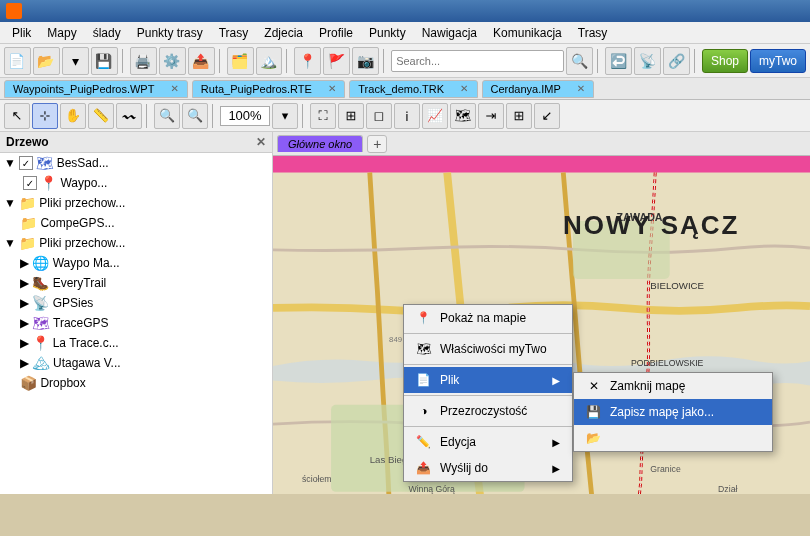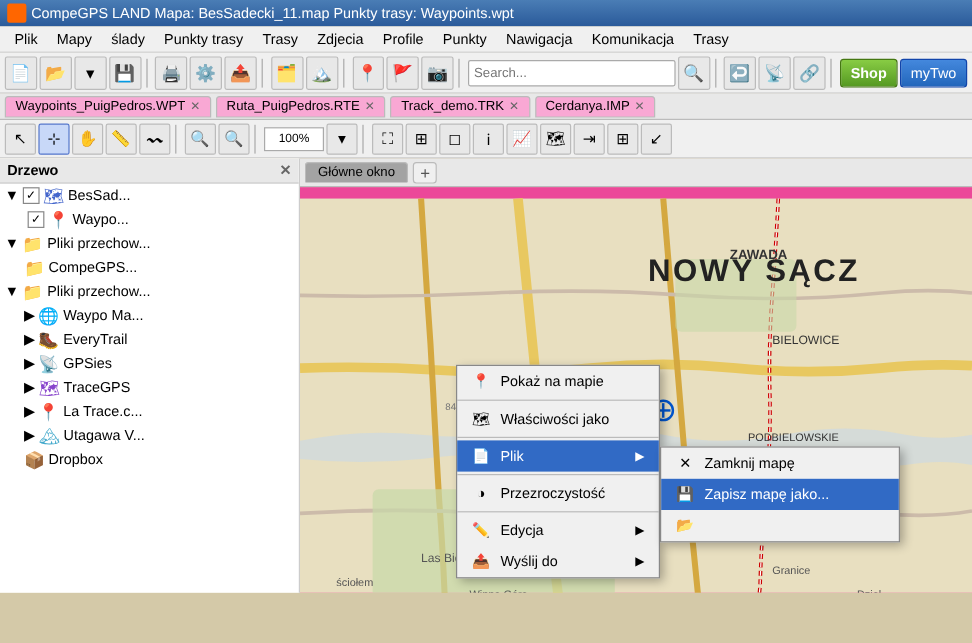"CompeGPS LAND Mapa: BesSadecki_11.map" span { html: <span>CompeGPS LAND Mapa: BesSadecki_11.map Punkty trasy: Waypoints.wpt</span> -> none }
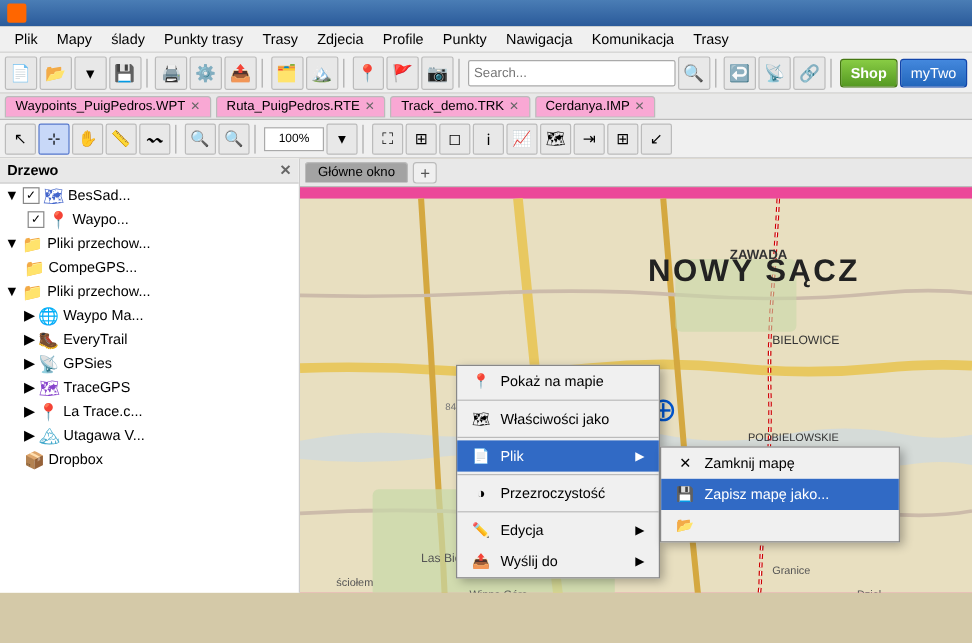"Shop" .tb-shop-btn { font-weight: bold -> normal }
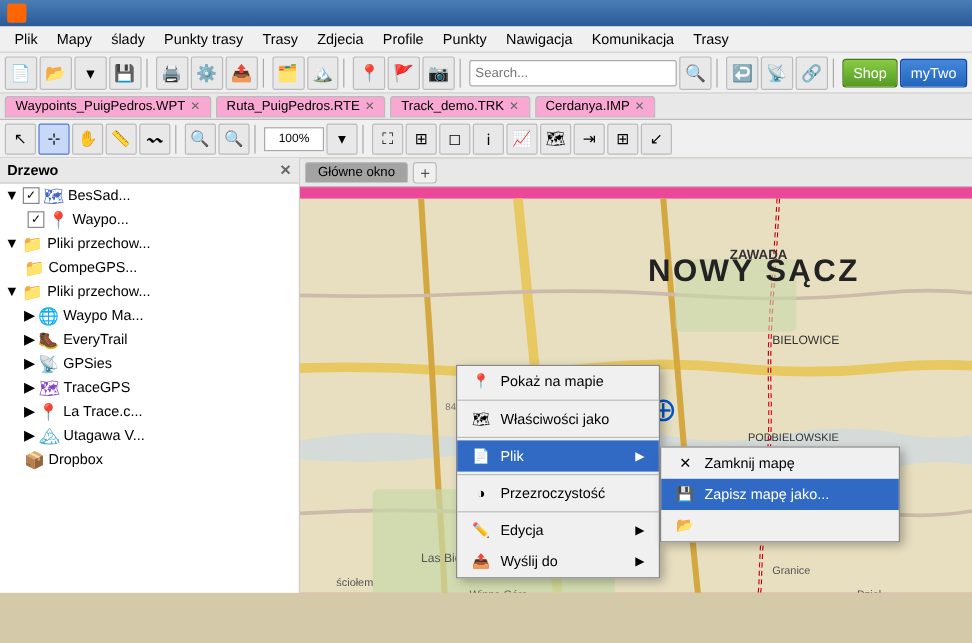"Waypoints_PuigPedros.WPT" .file-tab { background: #f9a8d4 -> #7dd3fc; gap: 4px -> 16px }
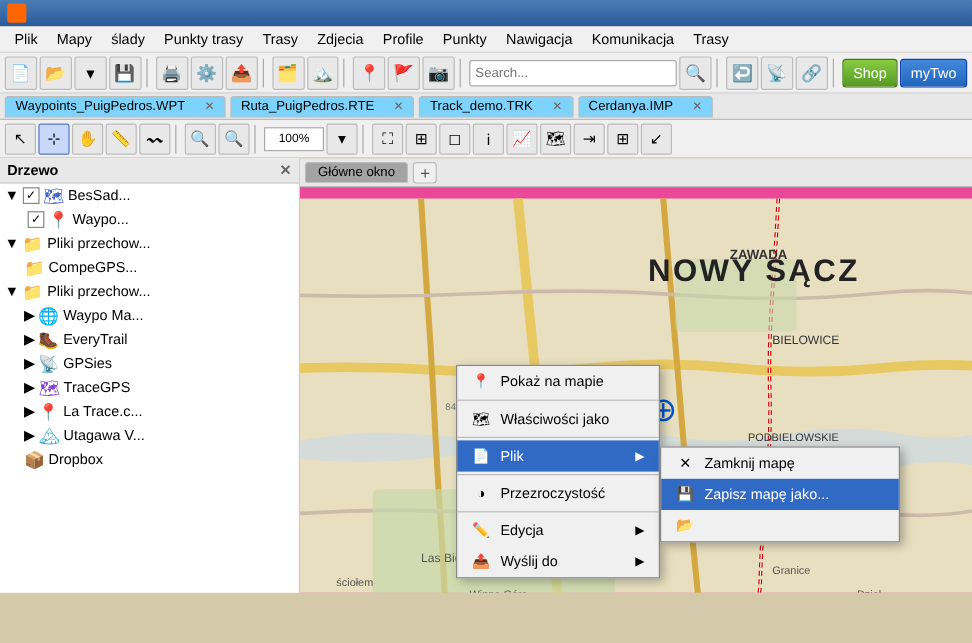"100%" .zoom-input { font-size: 10px -> 13px }
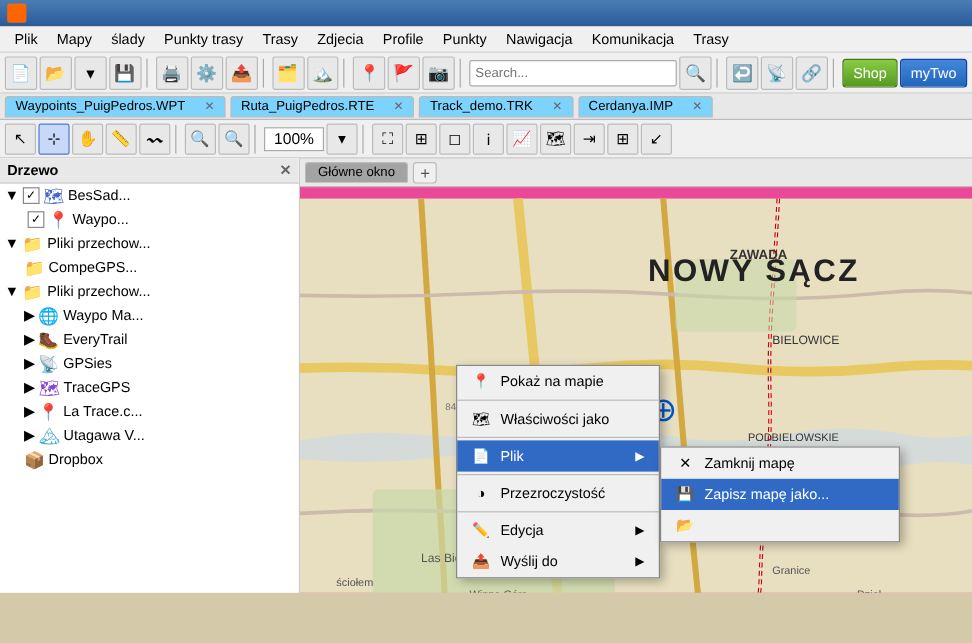"Drzewo" #left-panel { width: 250px -> 273px }
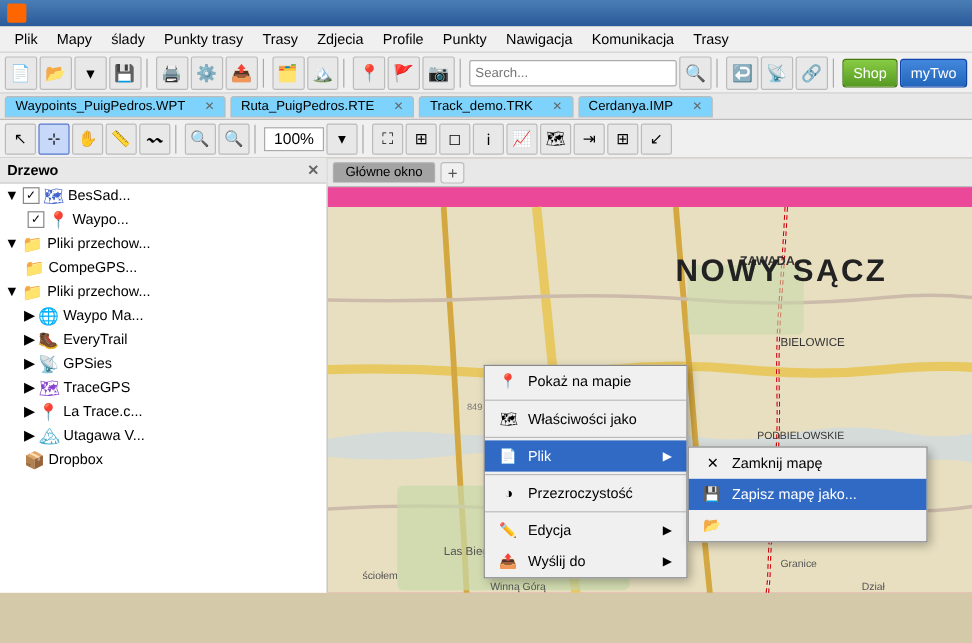"Główne okno" .map-tab.active { background: #a3a3a3 -> #8b5cf6; font-style: none -> italic }
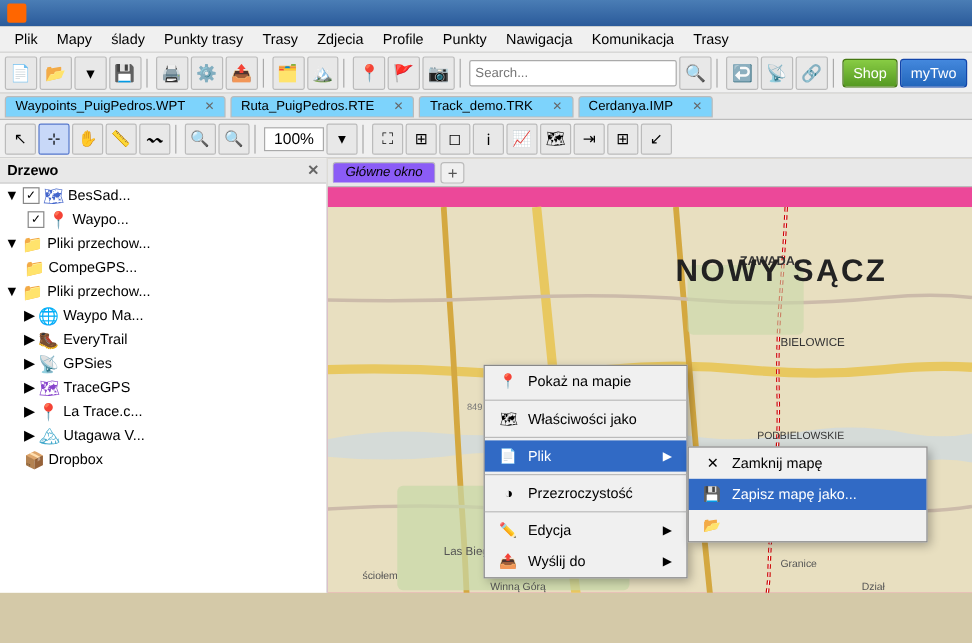"Właściwości jako" span { text: jako -> myTwo }
